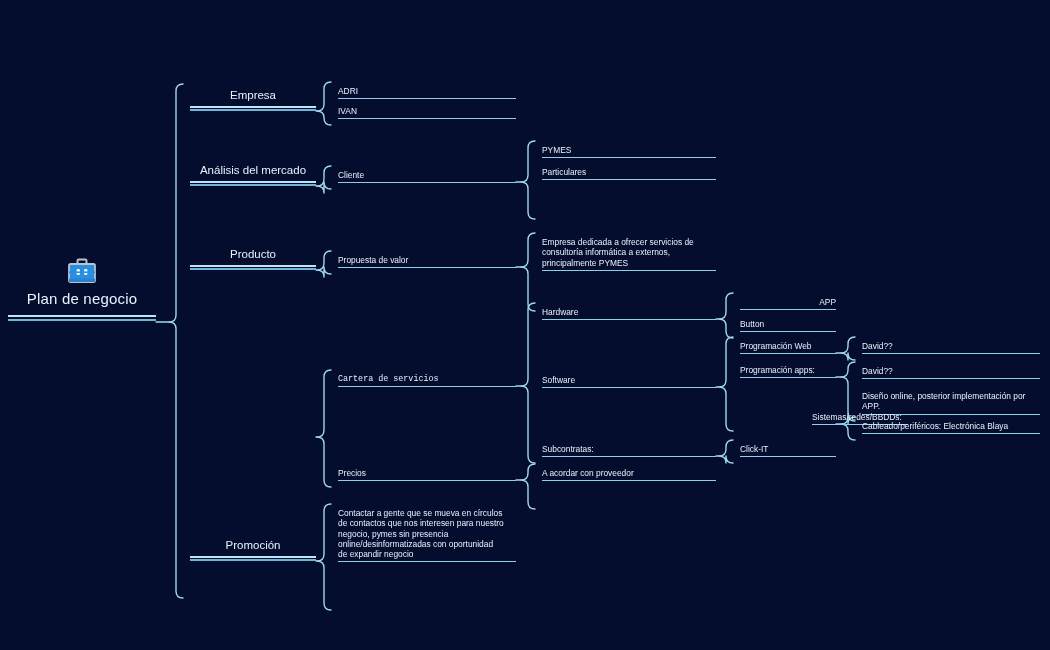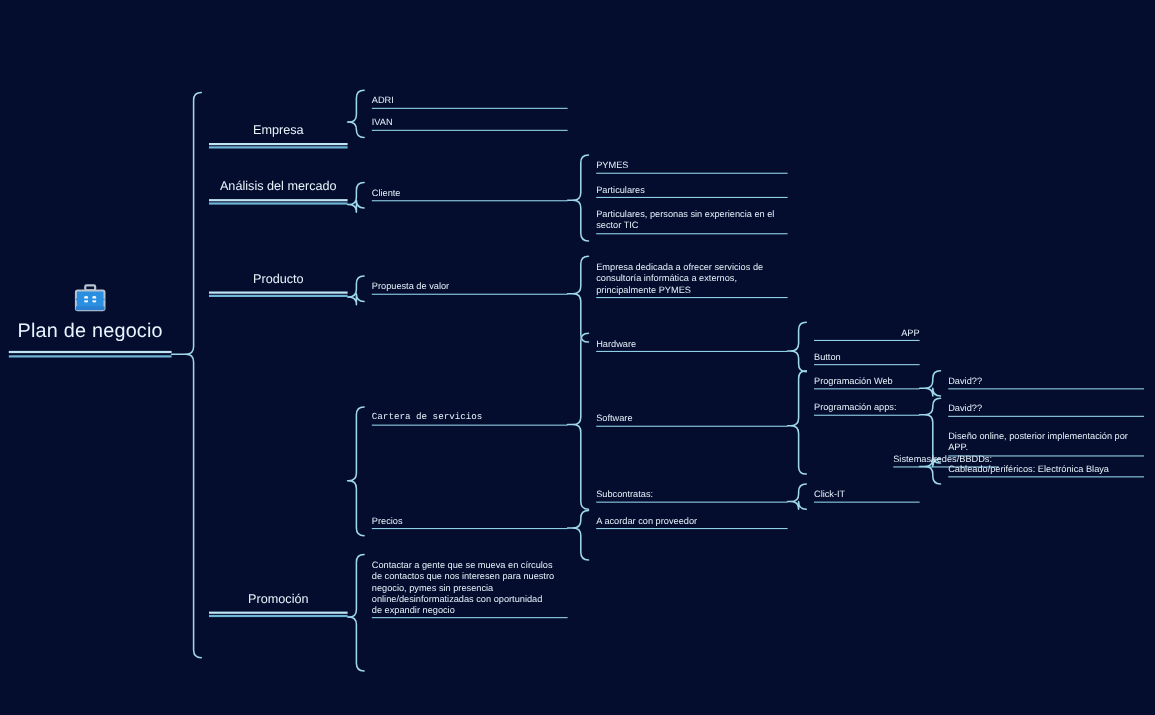"Empresa" div.node { margin-top: 24px -> none }
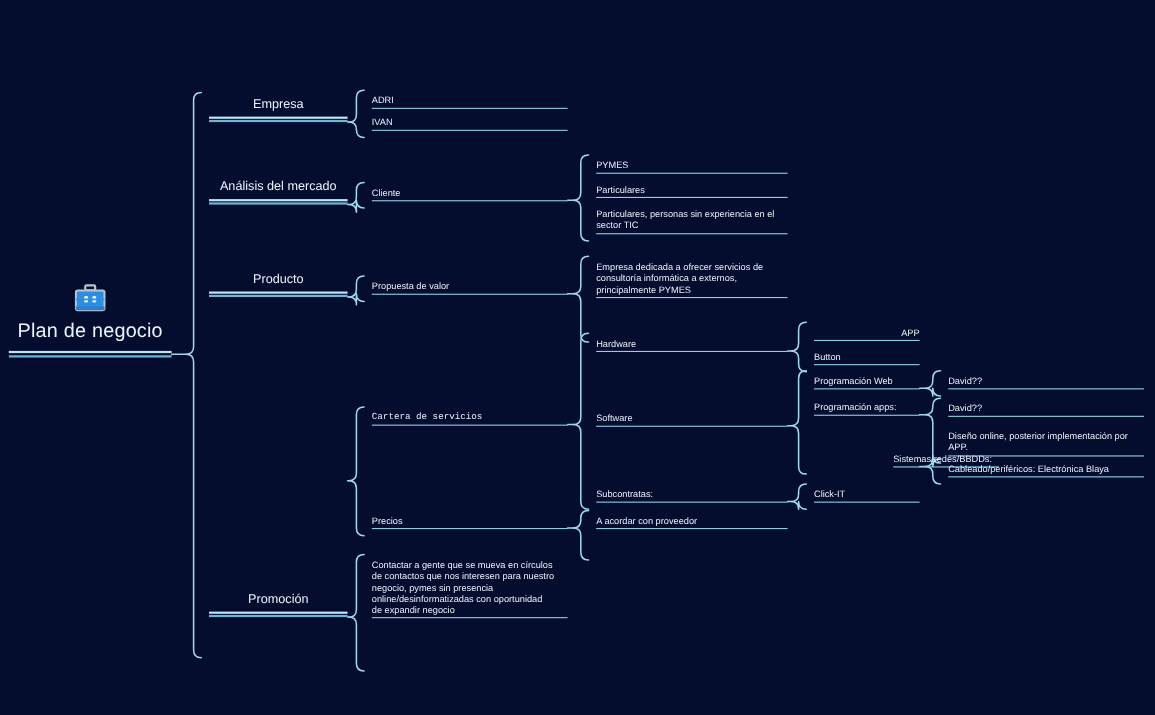"Particulares, personas sin experiencia" div.node { html: <div> <div>Particulares, personas sin experiencia en el sector TIC</div> <div></div> </div> -> none }
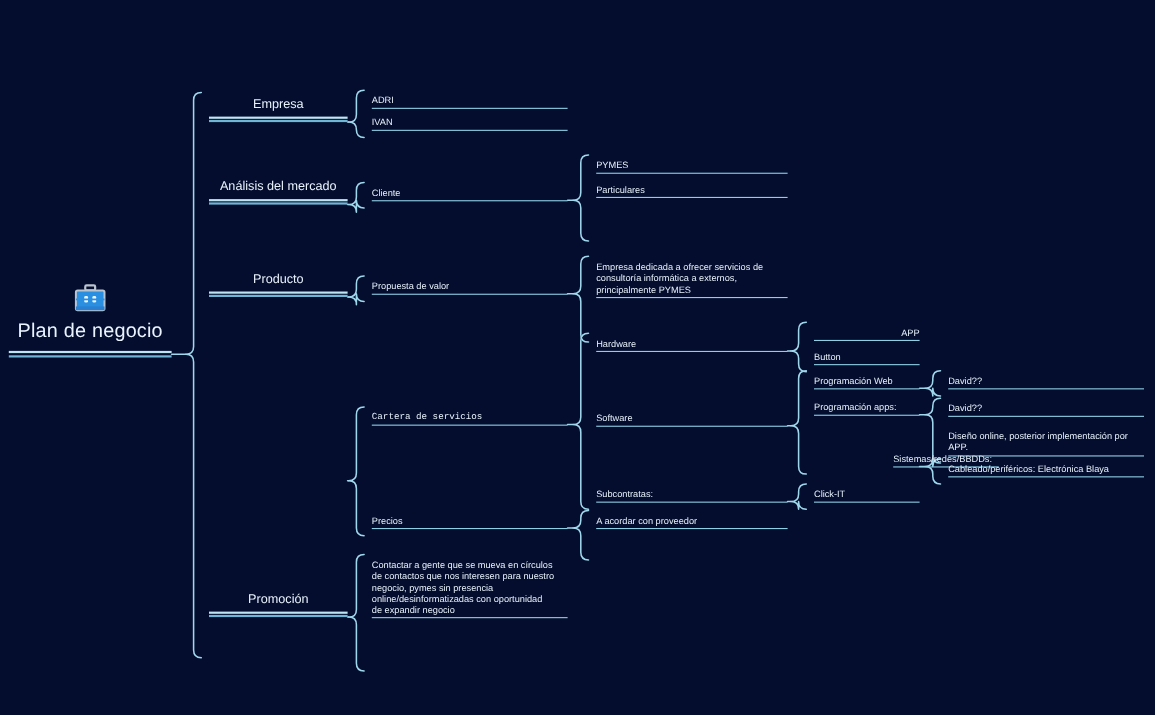"Plan de negocio" #root-node .label { font-size: 18px -> 15px }
